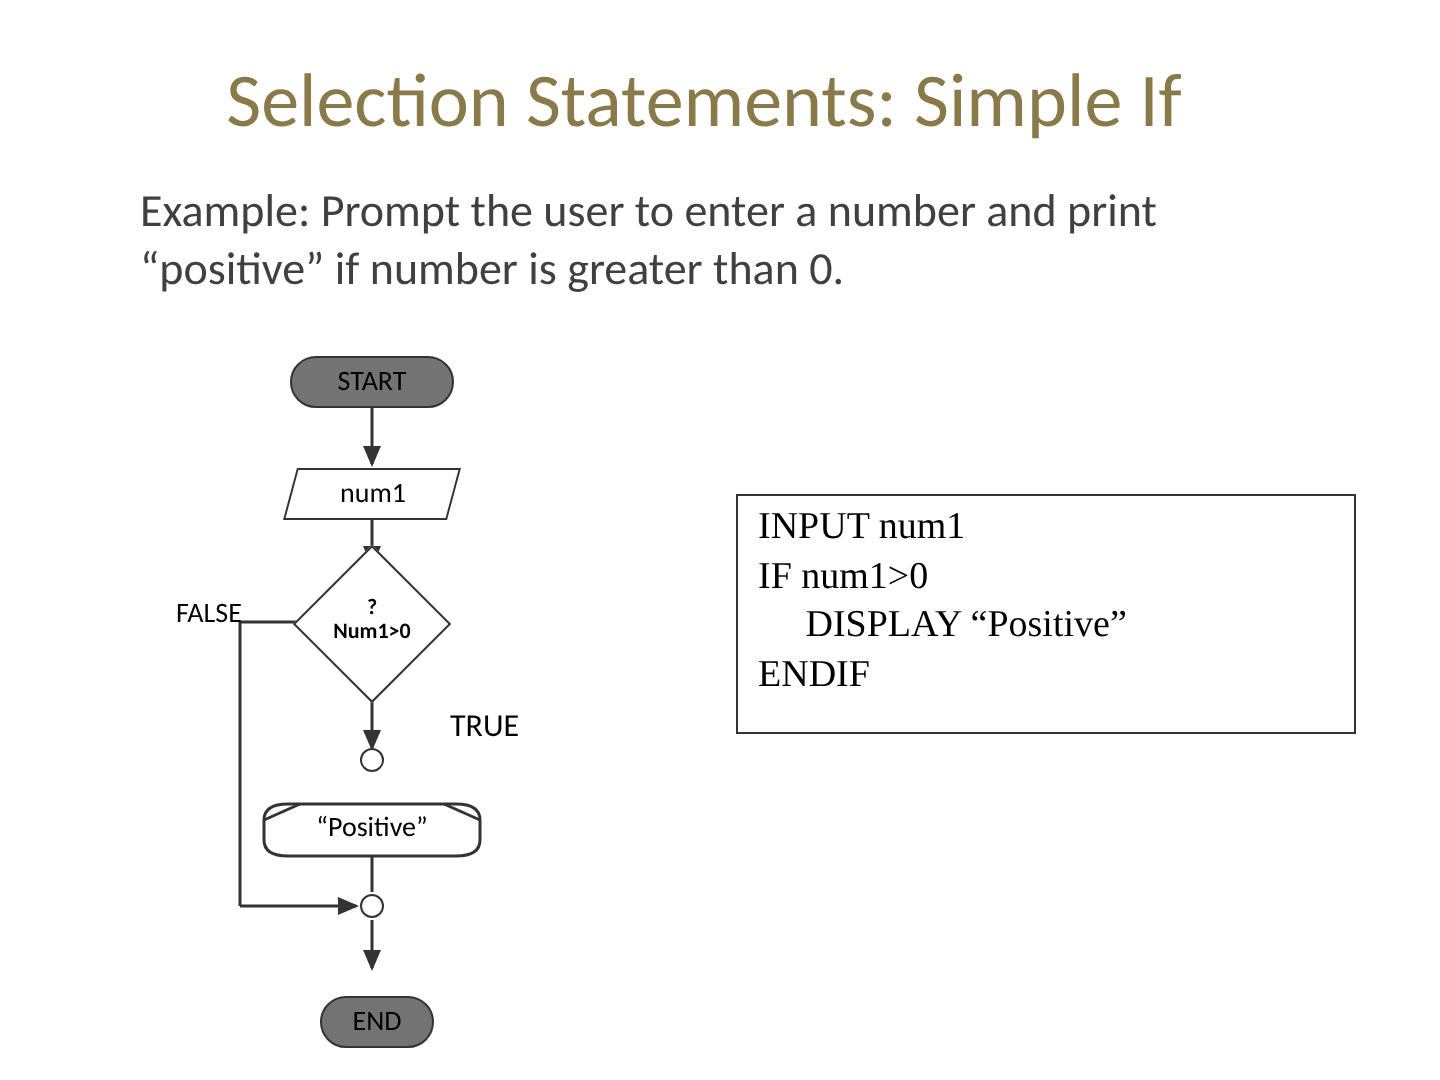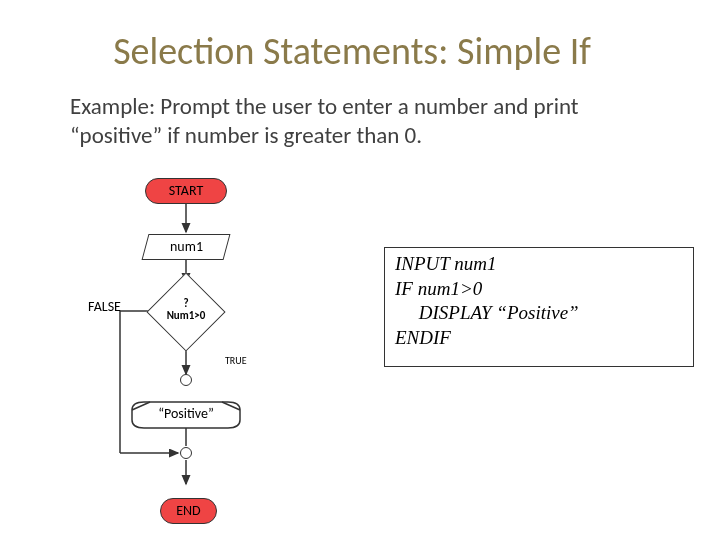"START" .terminal { background: #ef4444 -> #737373 }
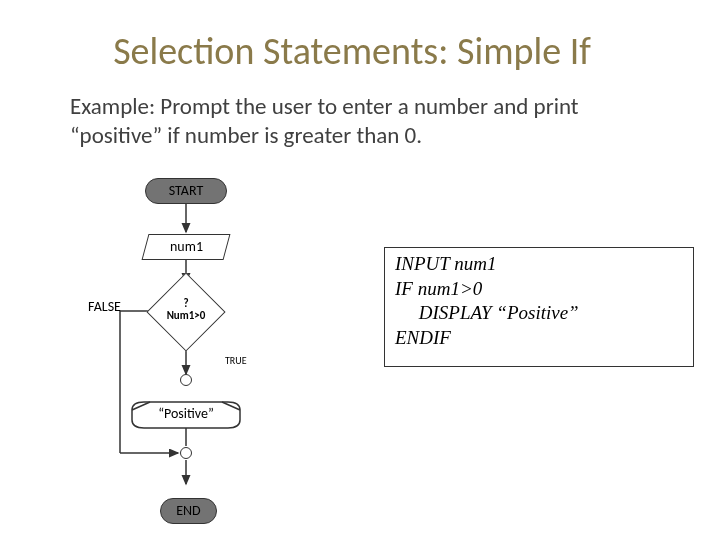"INPUT num1" .code-box { font-style: italic -> none; left: 384px -> 368px }
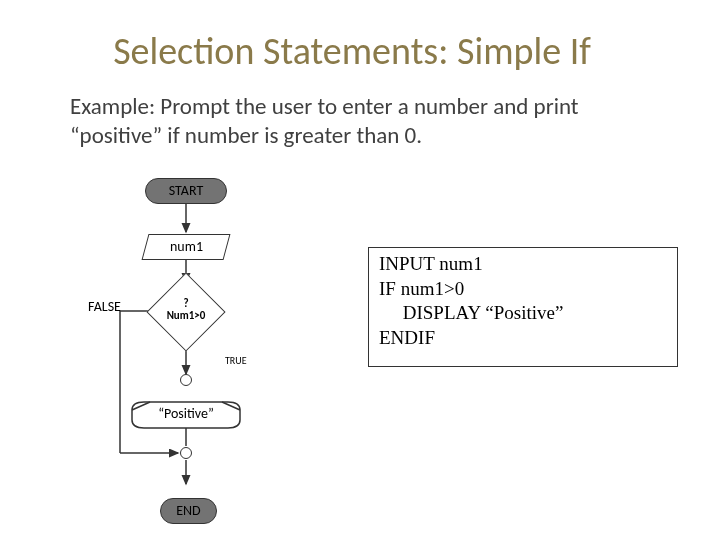"TRUE" .label-true { font-size: 10px -> 16px }
